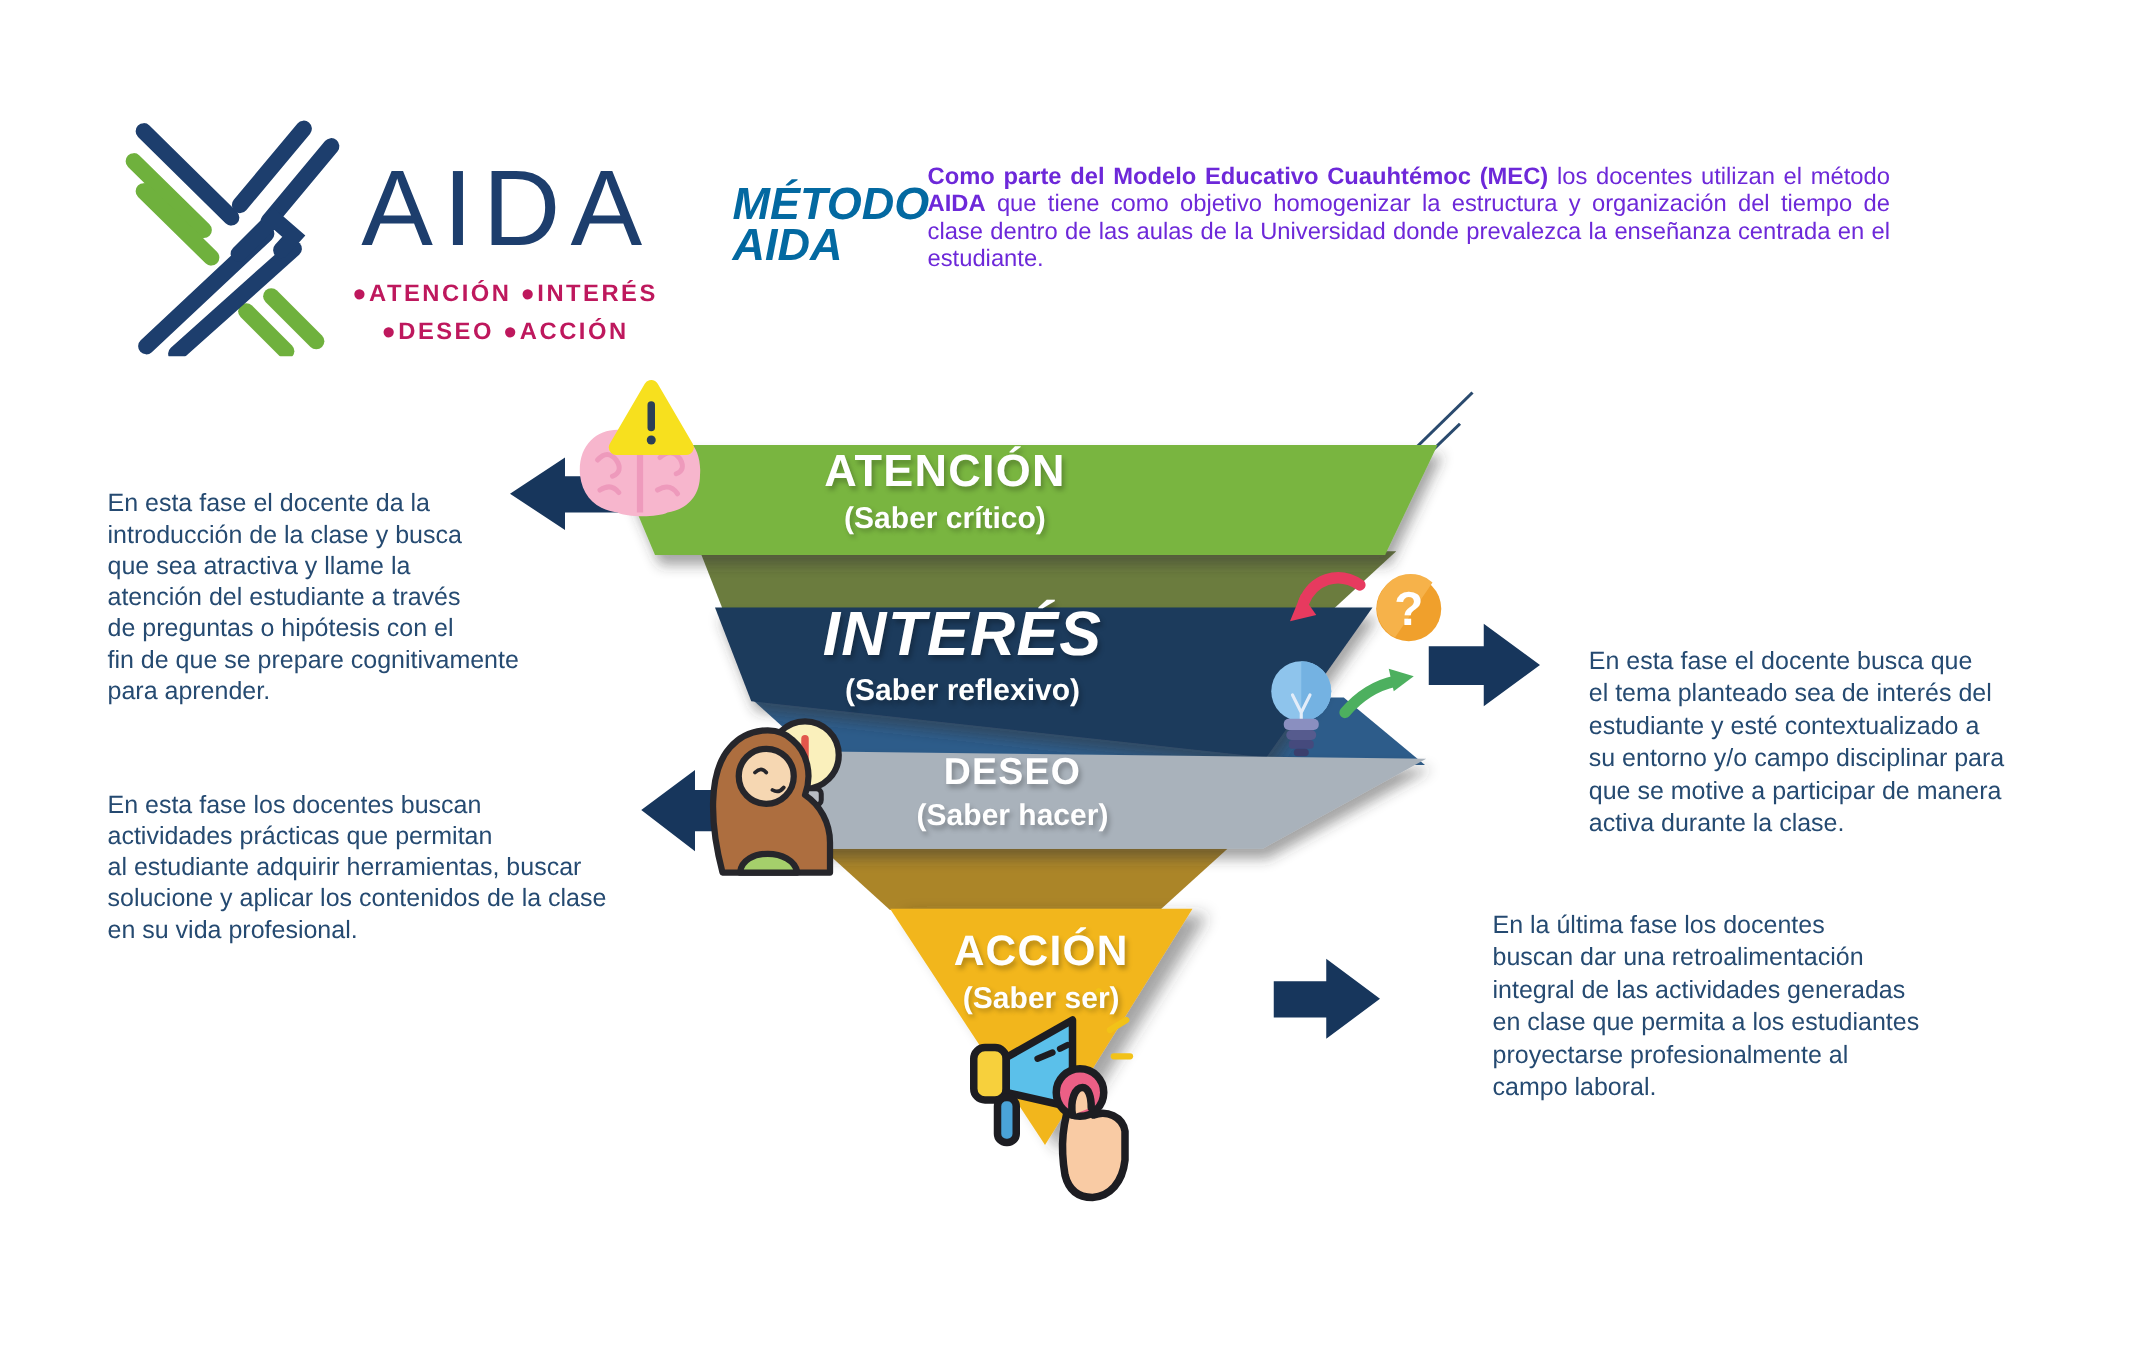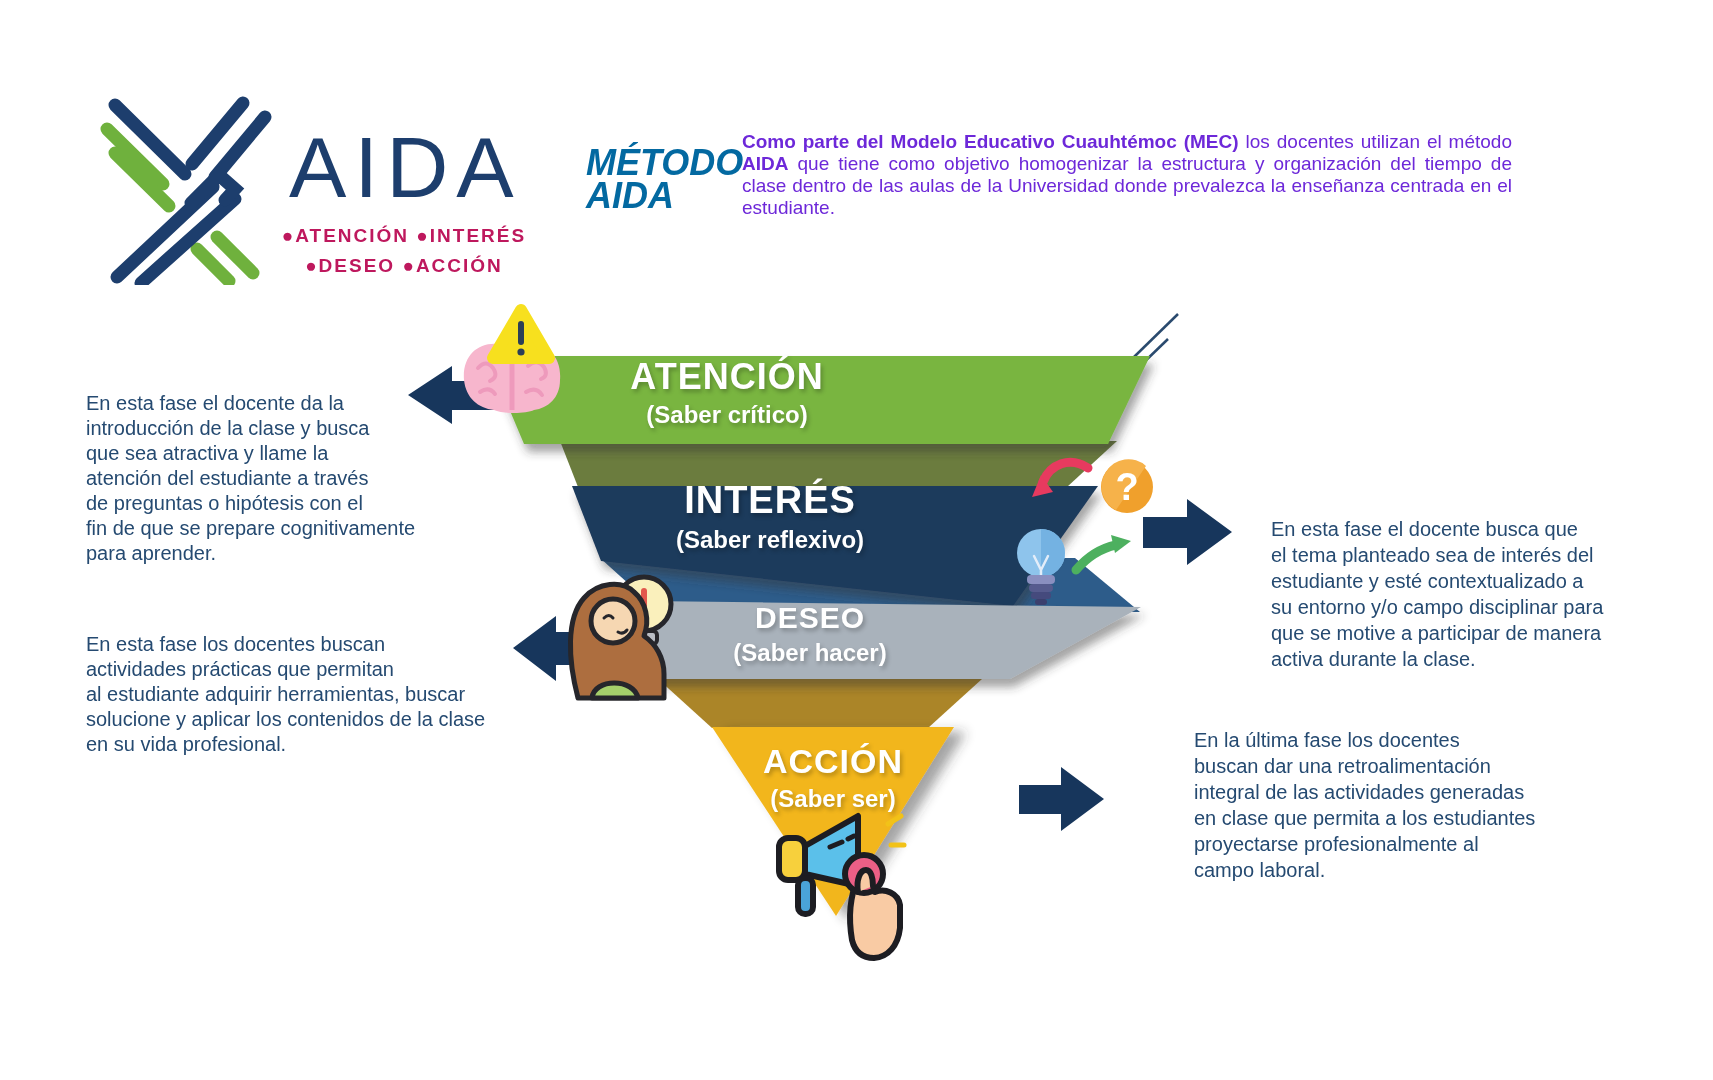"ATENCIÓN" .lbl-atencion { left: 532px -> 561px }
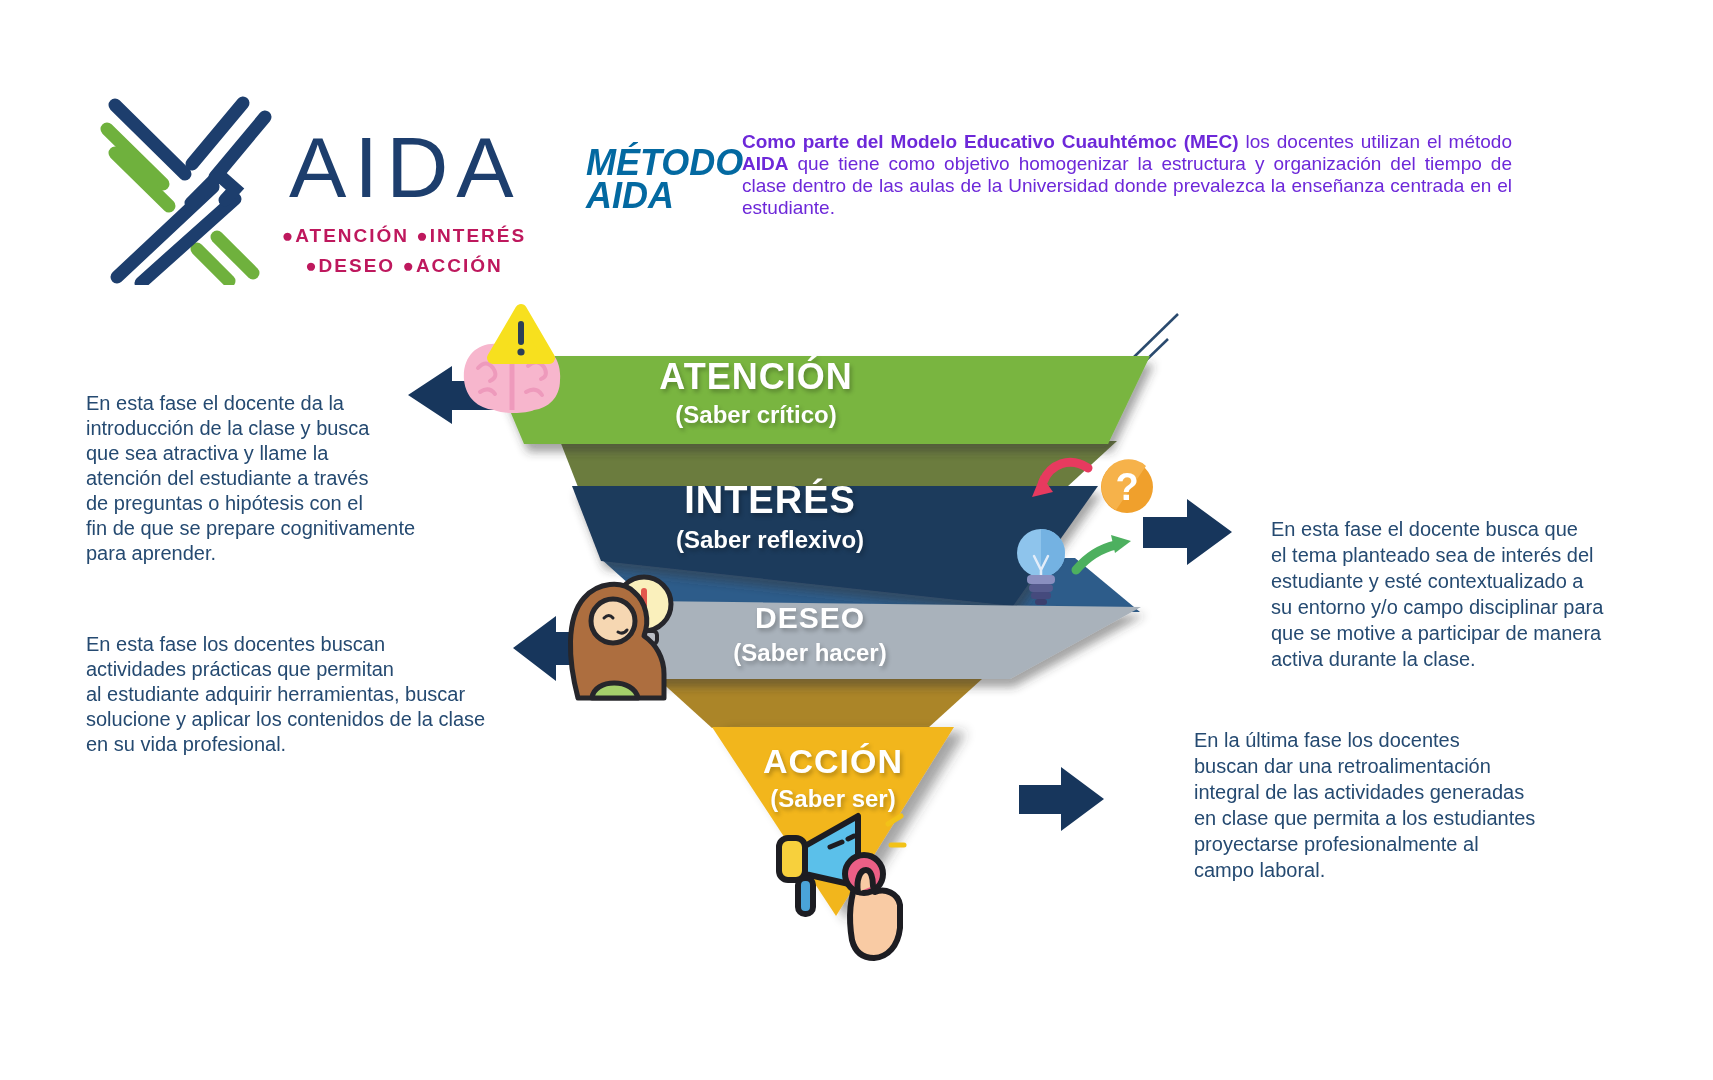"INTERÉS" .lbl-interes .stage-title { font-size: 38px -> 50px; font-style: none -> italic }
